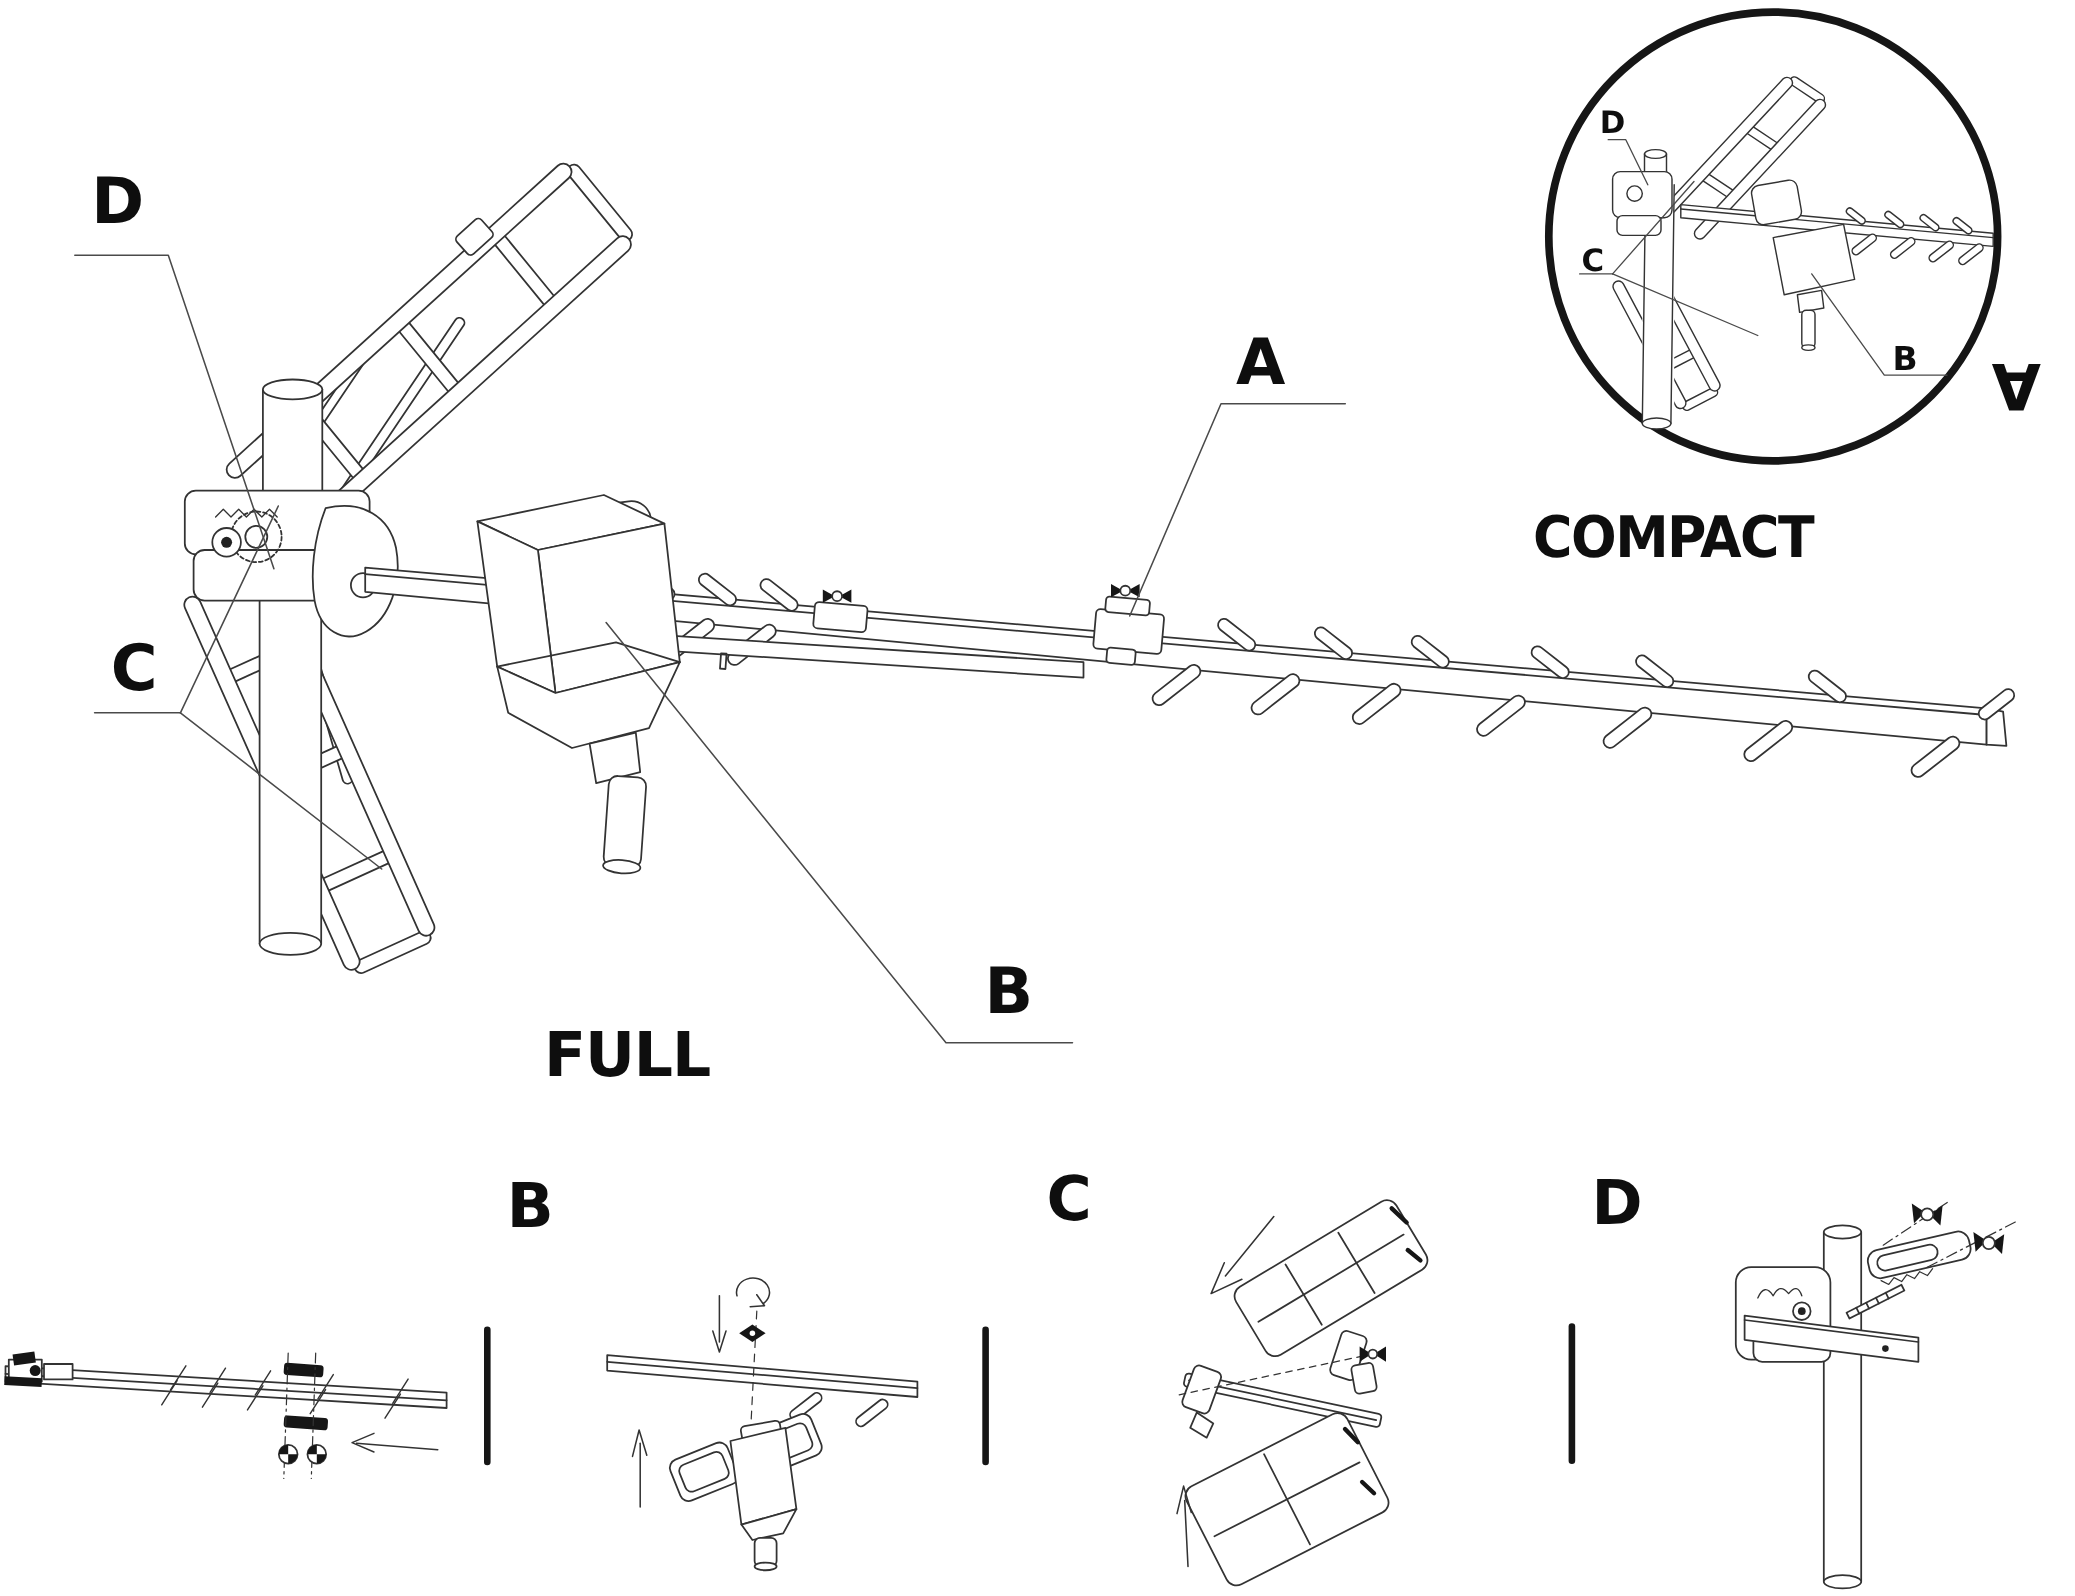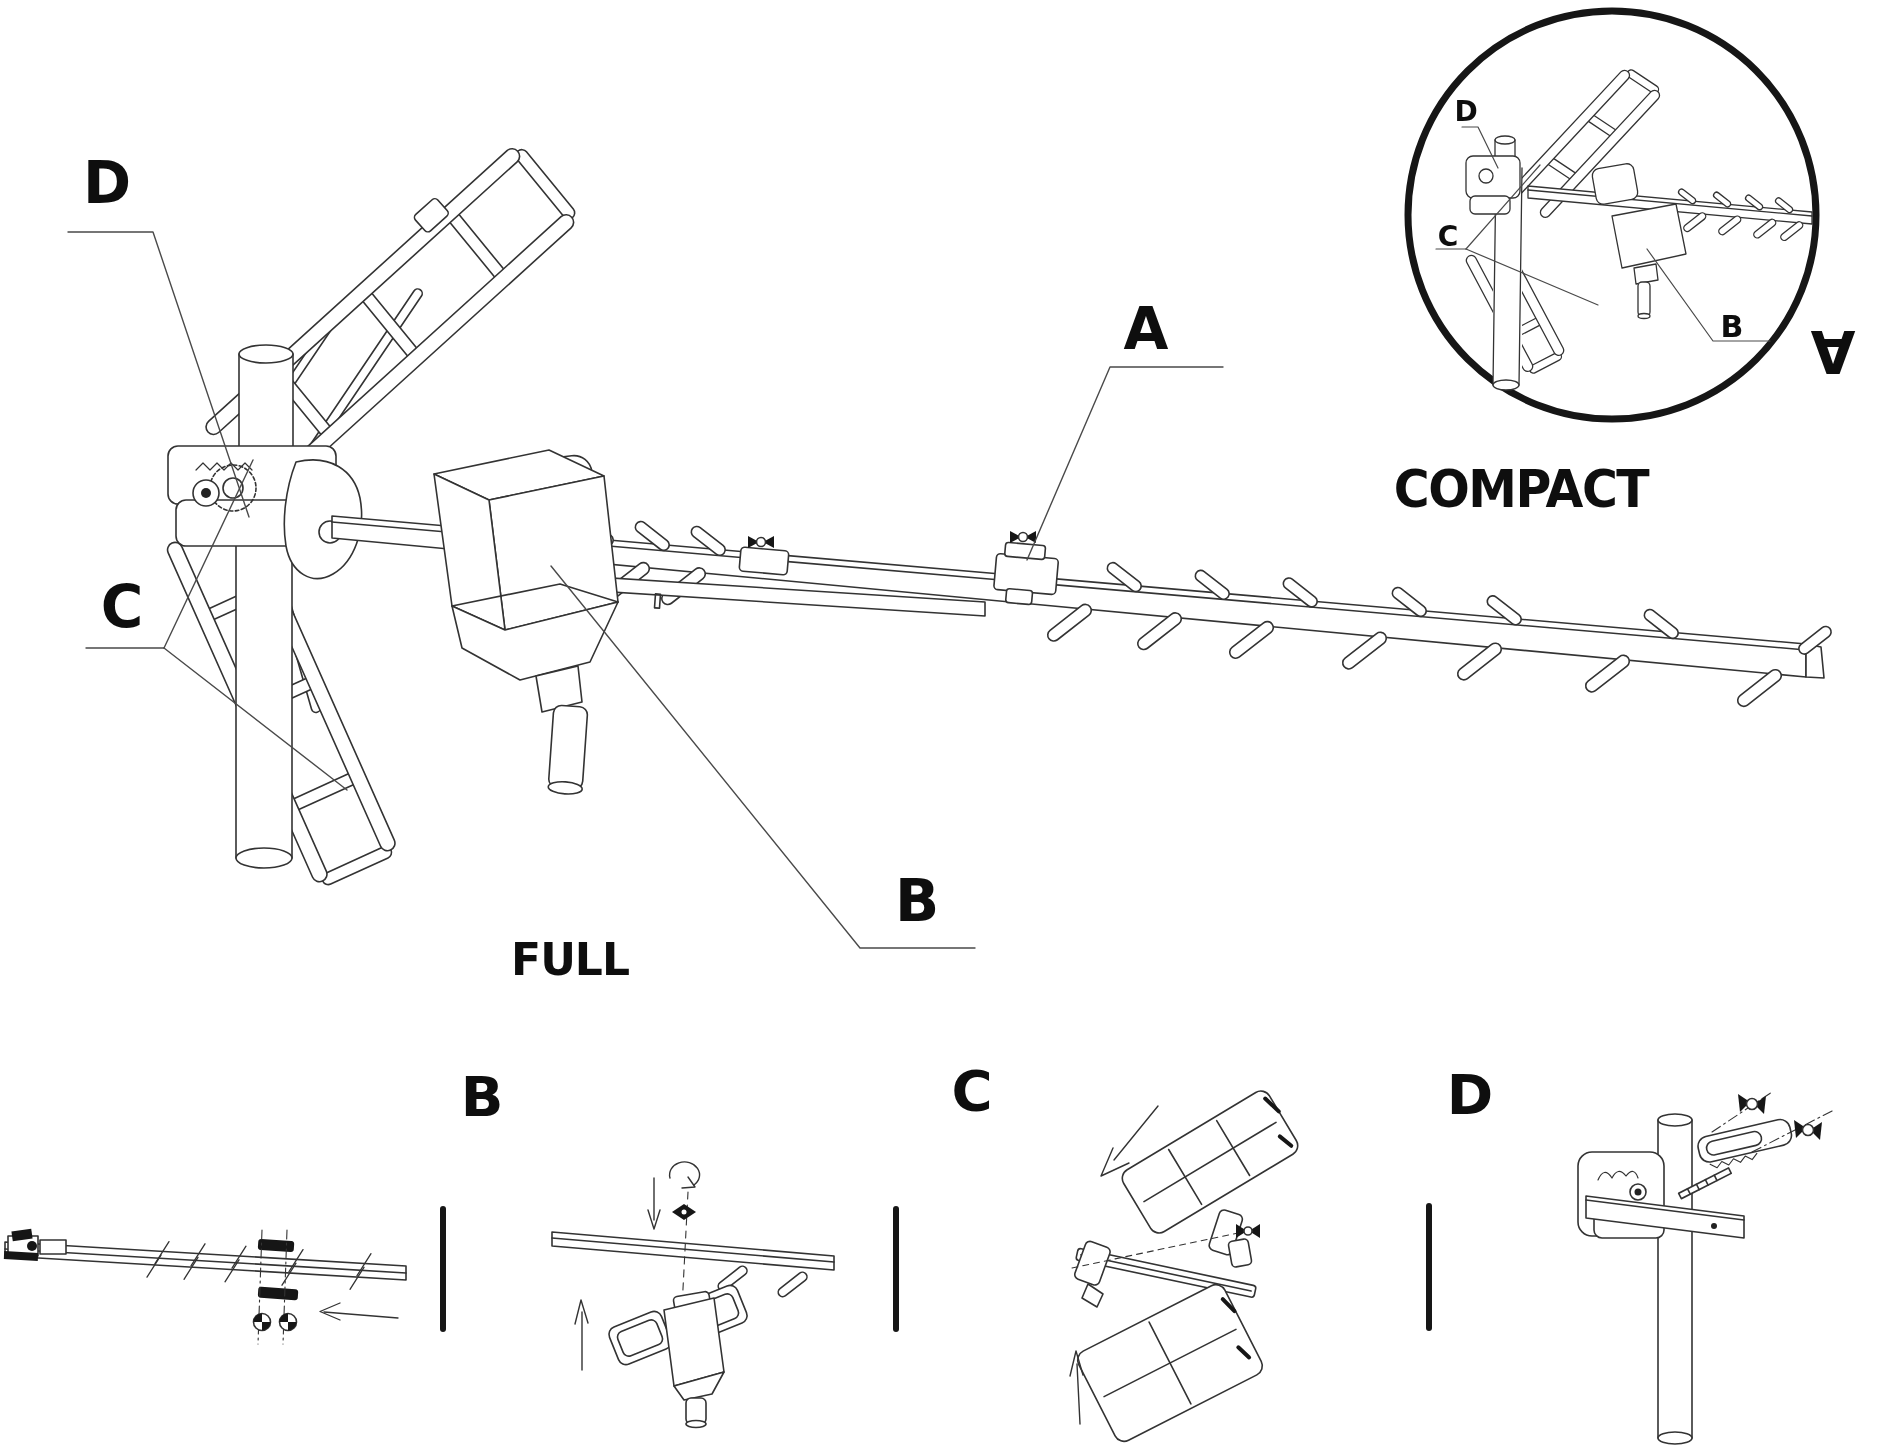"FULL" .lbl.title { font-size: 44px -> 56px }
